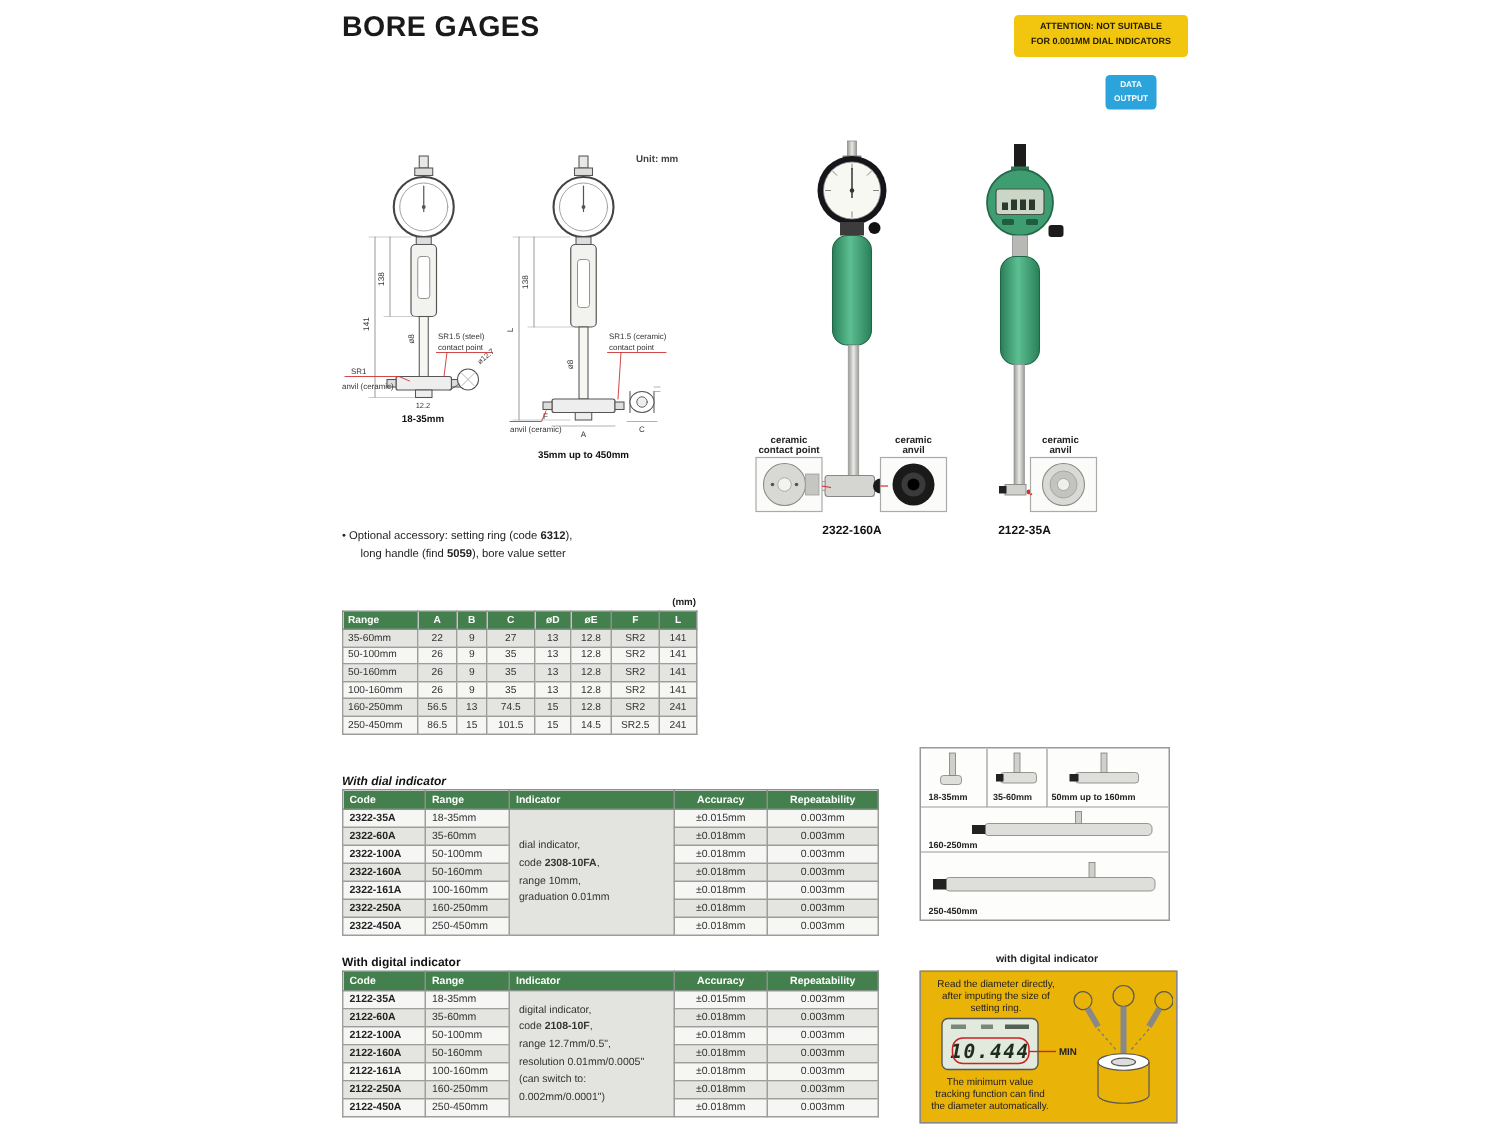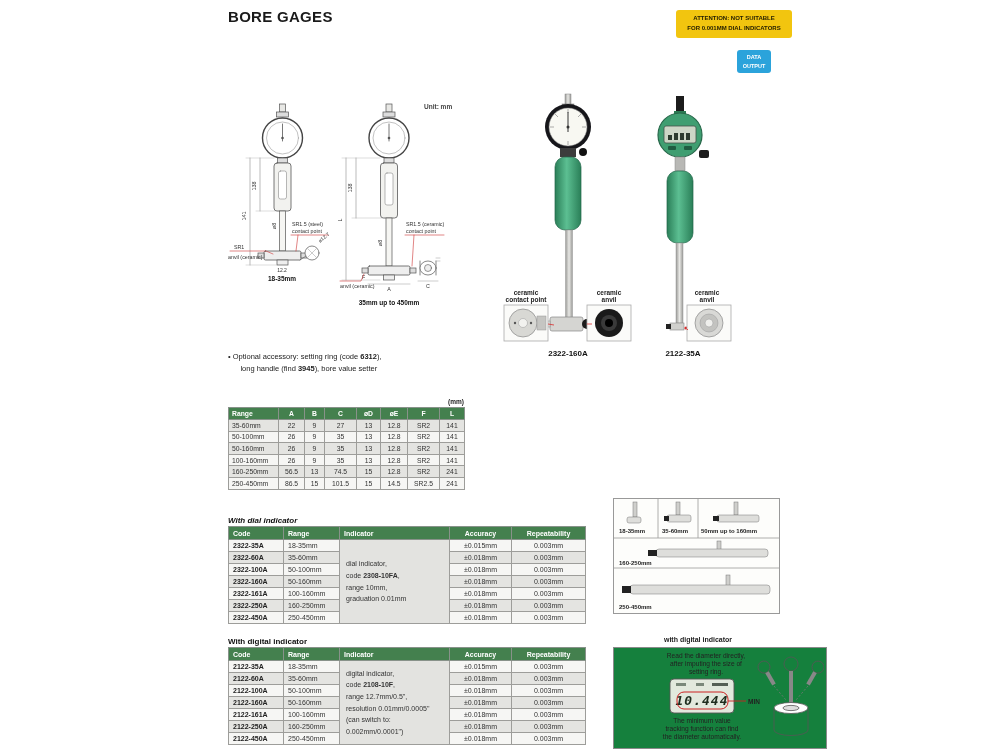"BORE GAGES" .page-title { font-size: 15px -> 19px }
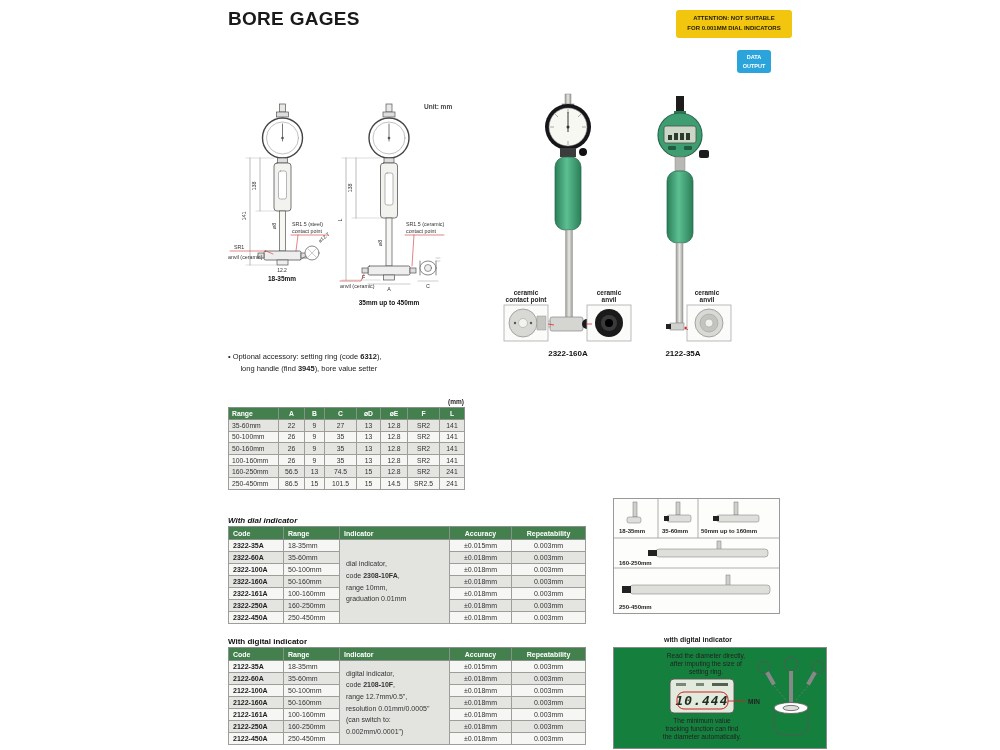"3945" b { text: 3945 -> 5059 }
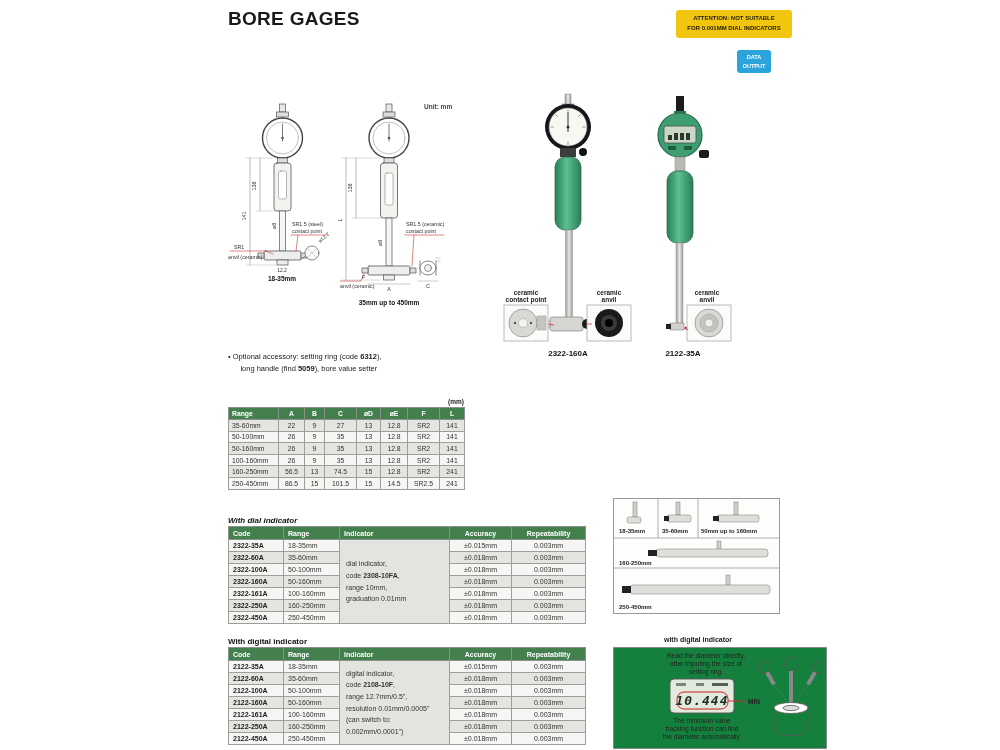"10.444" .dinfo-box { background: #15803d -> #eab308; padding-left: 42px -> none }
